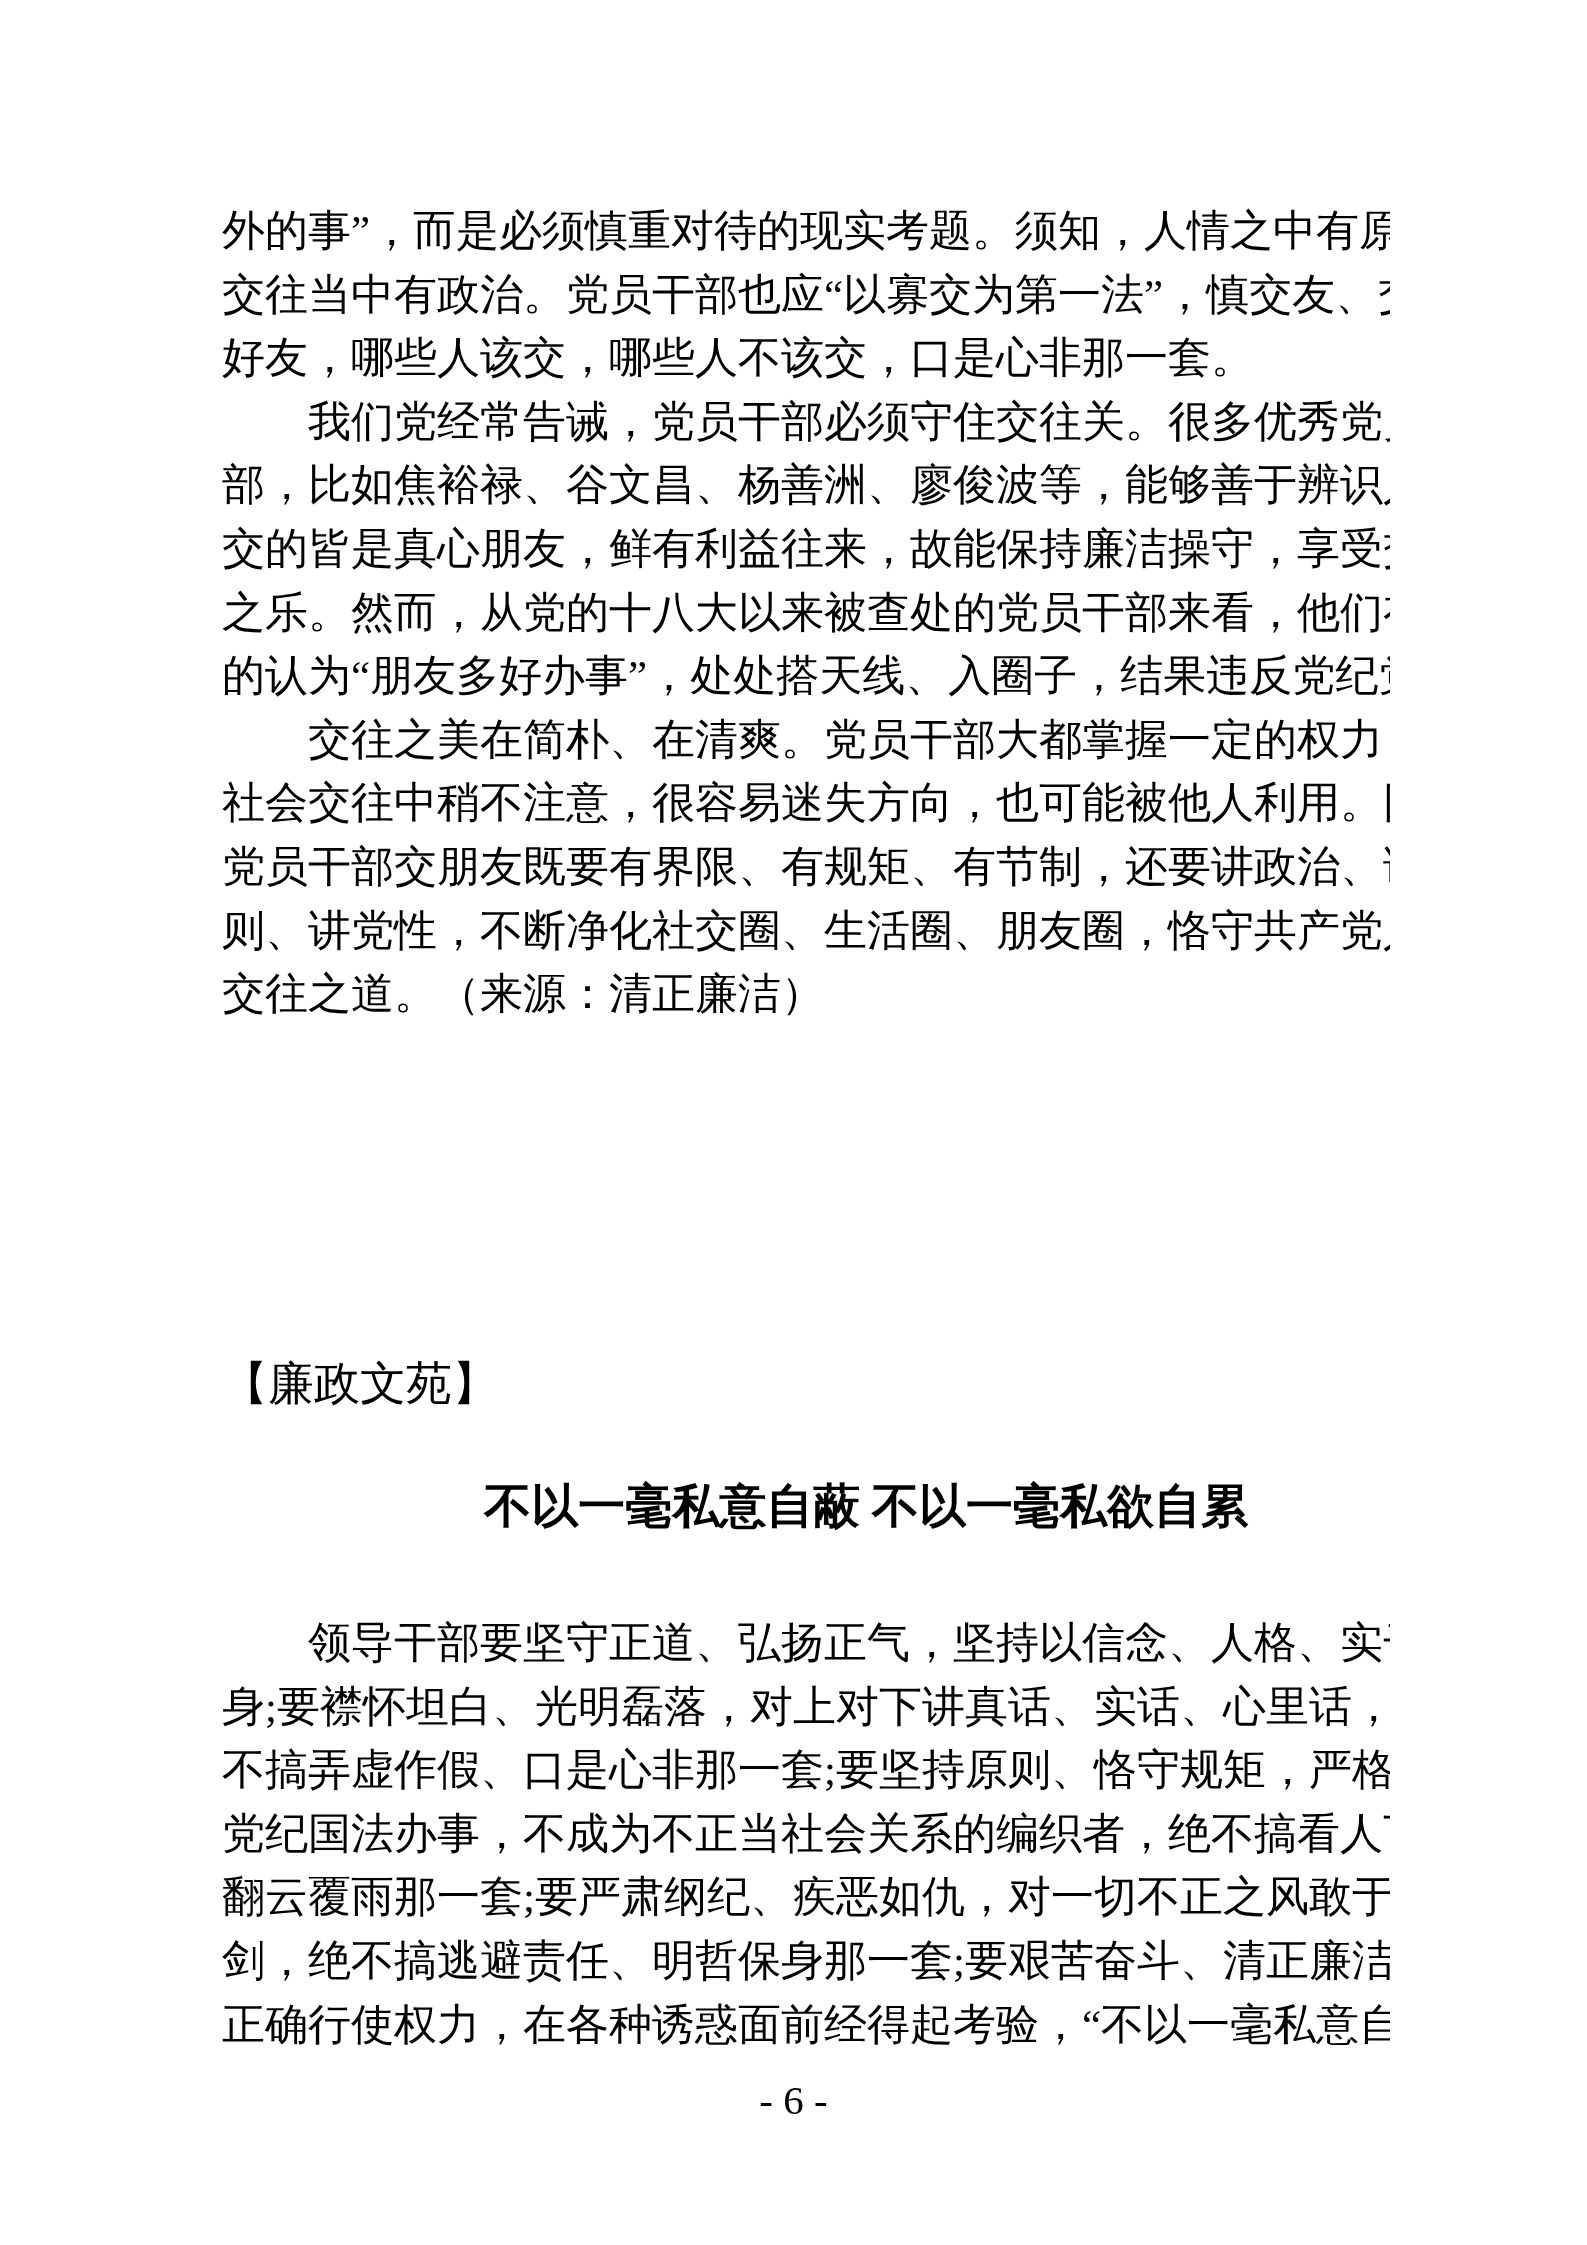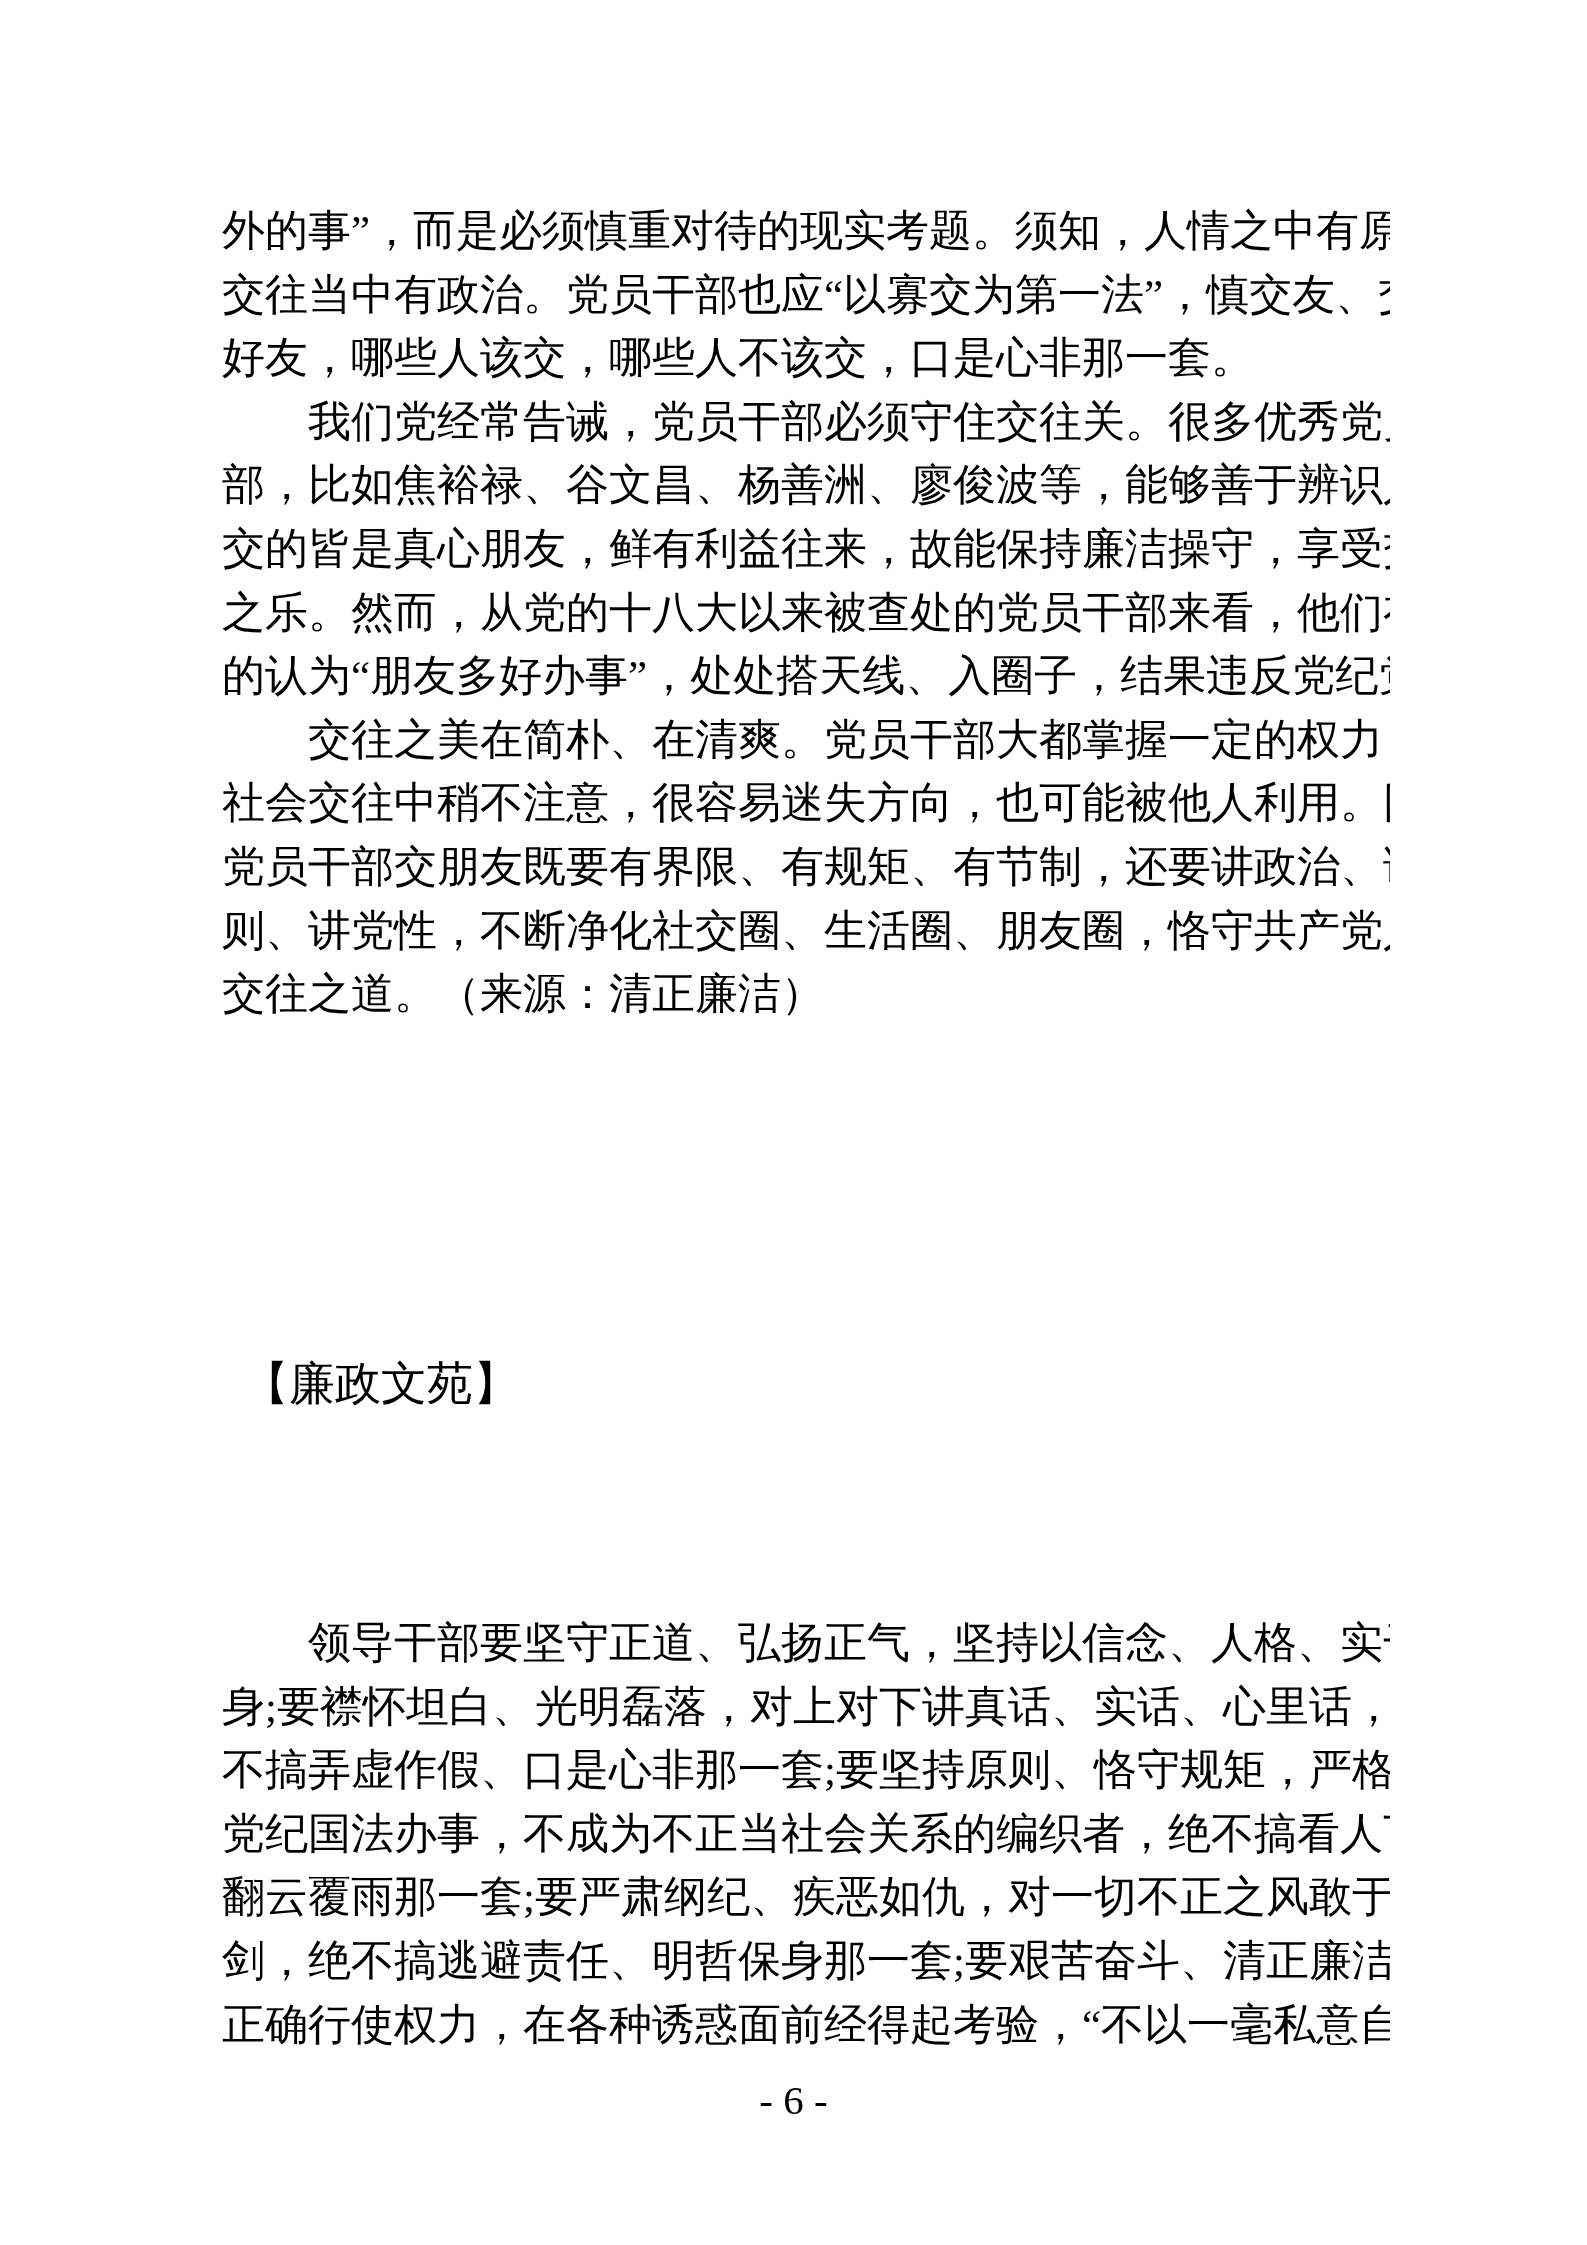"【廉政文苑】" .section-header { margin-left: 21px -> none }
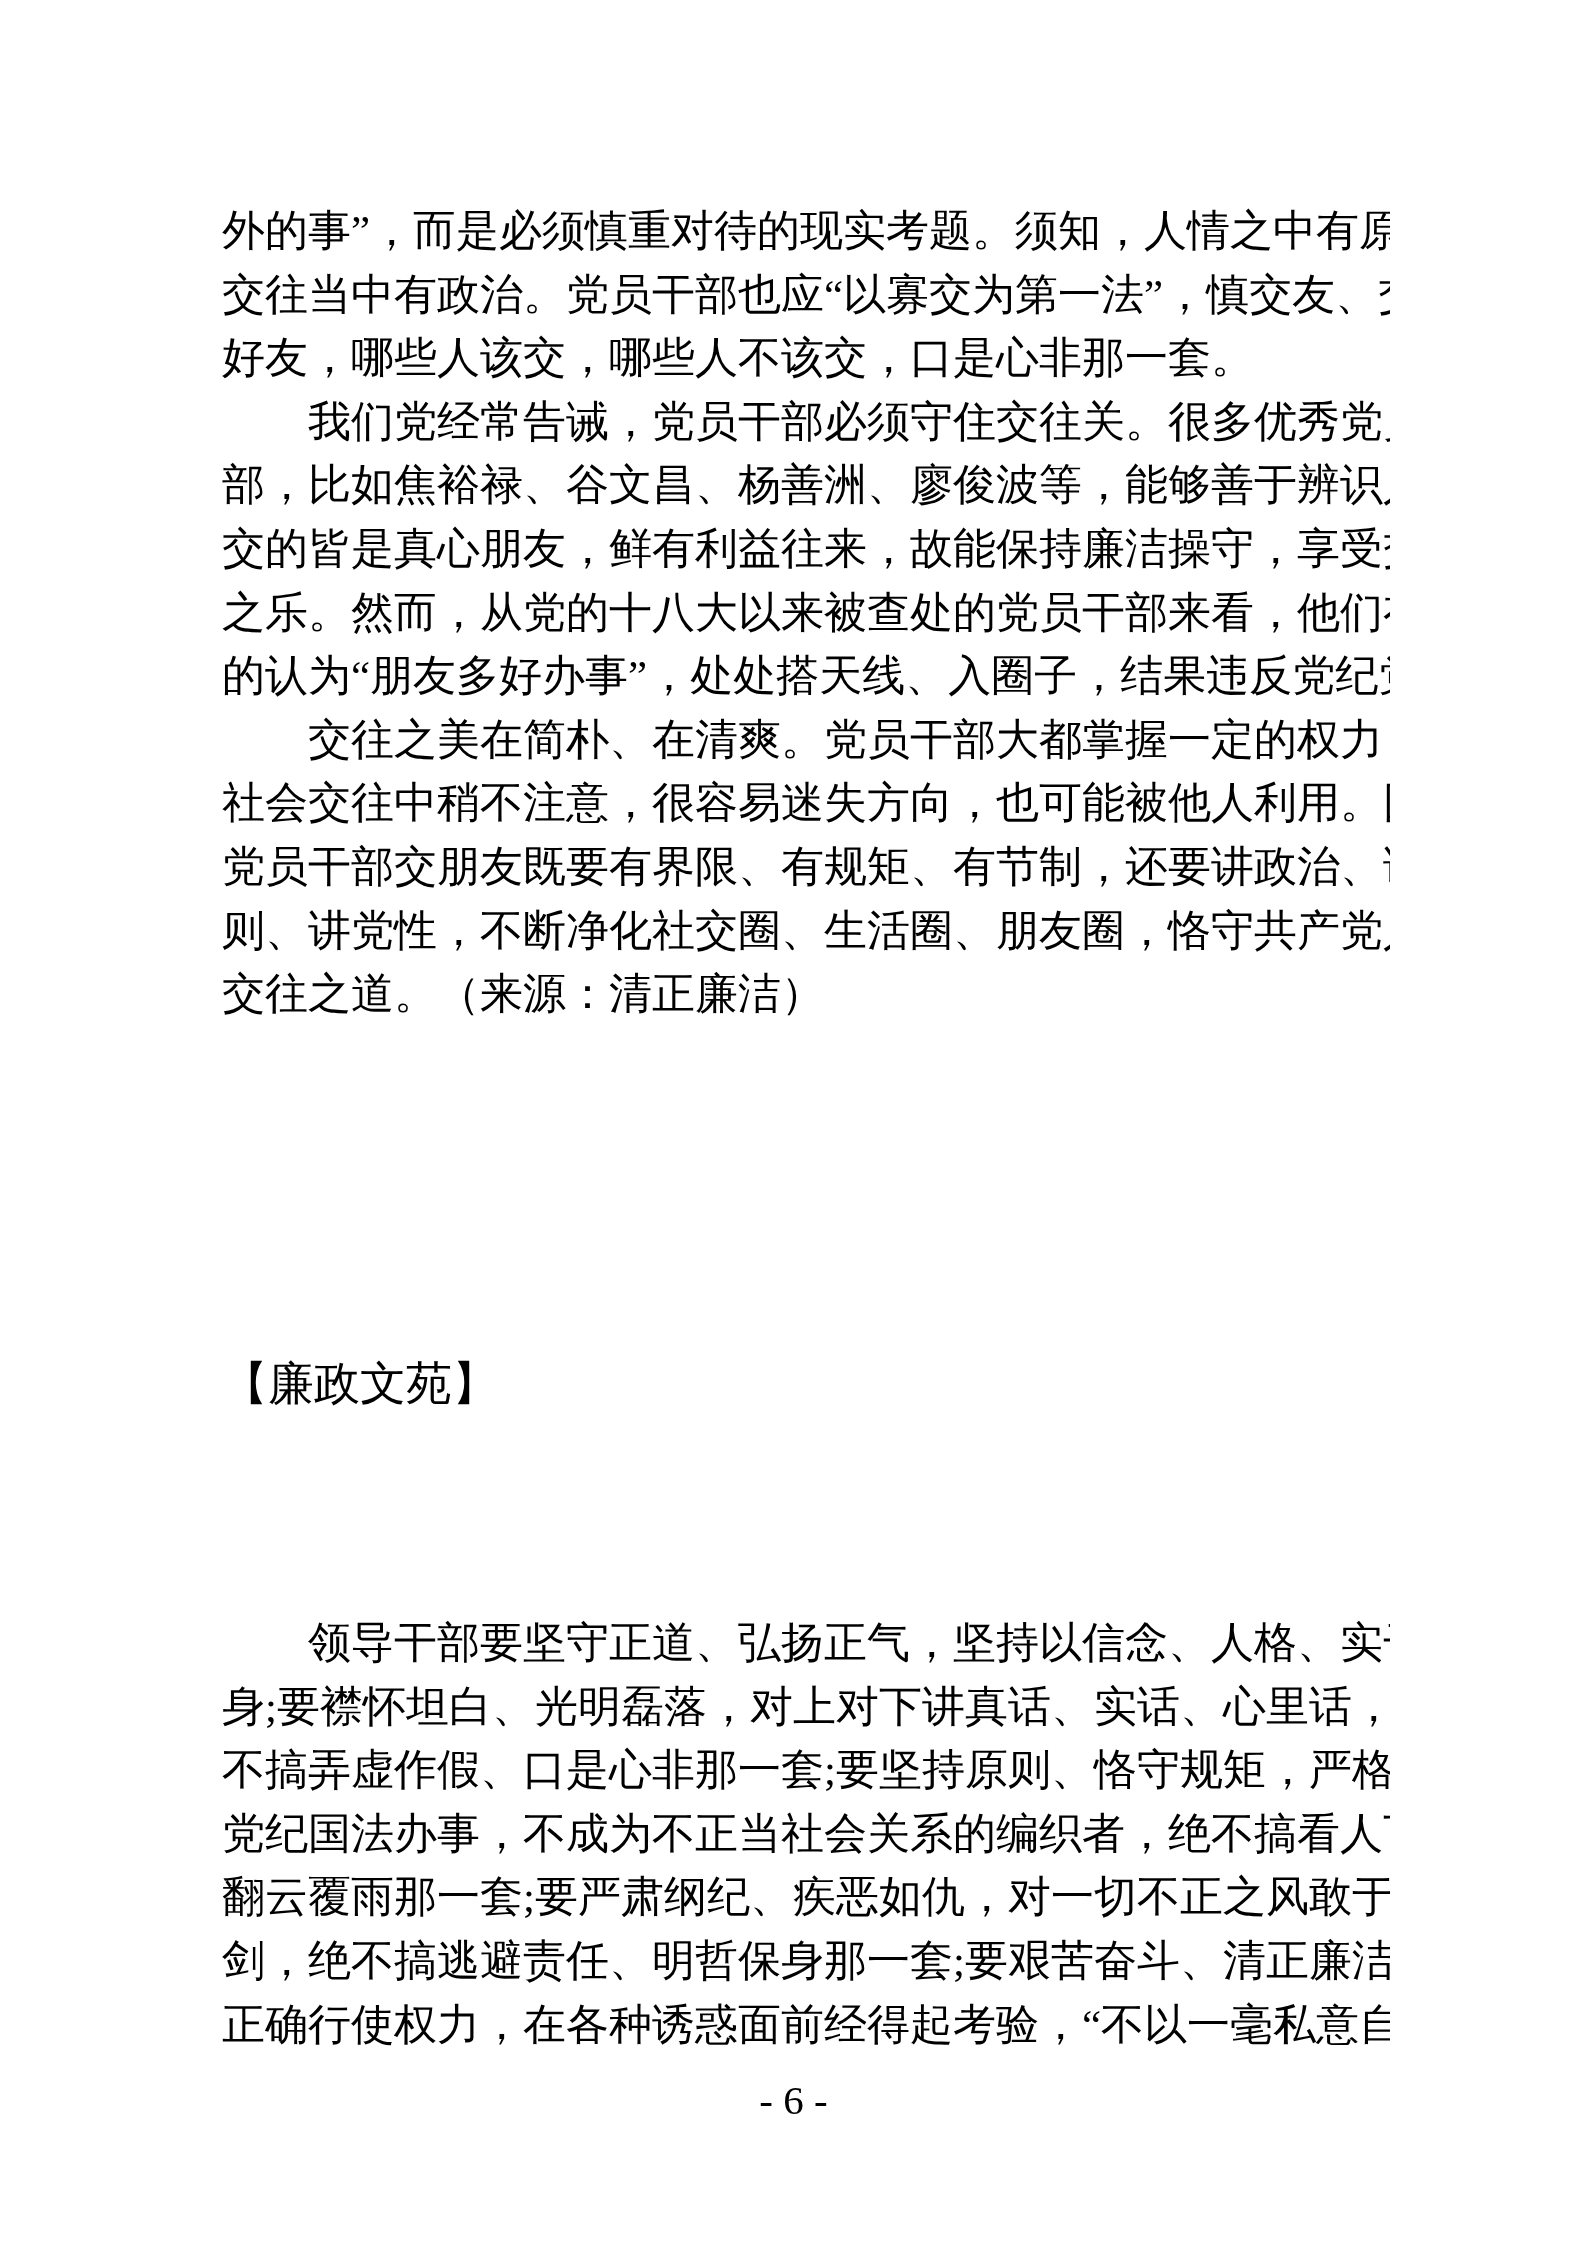"不以一毫私意自蔽 不以一毫私欲自累" div.article-title { html: none -> <div>不以一毫私意自蔽 不以一毫私欲自累</div> }
